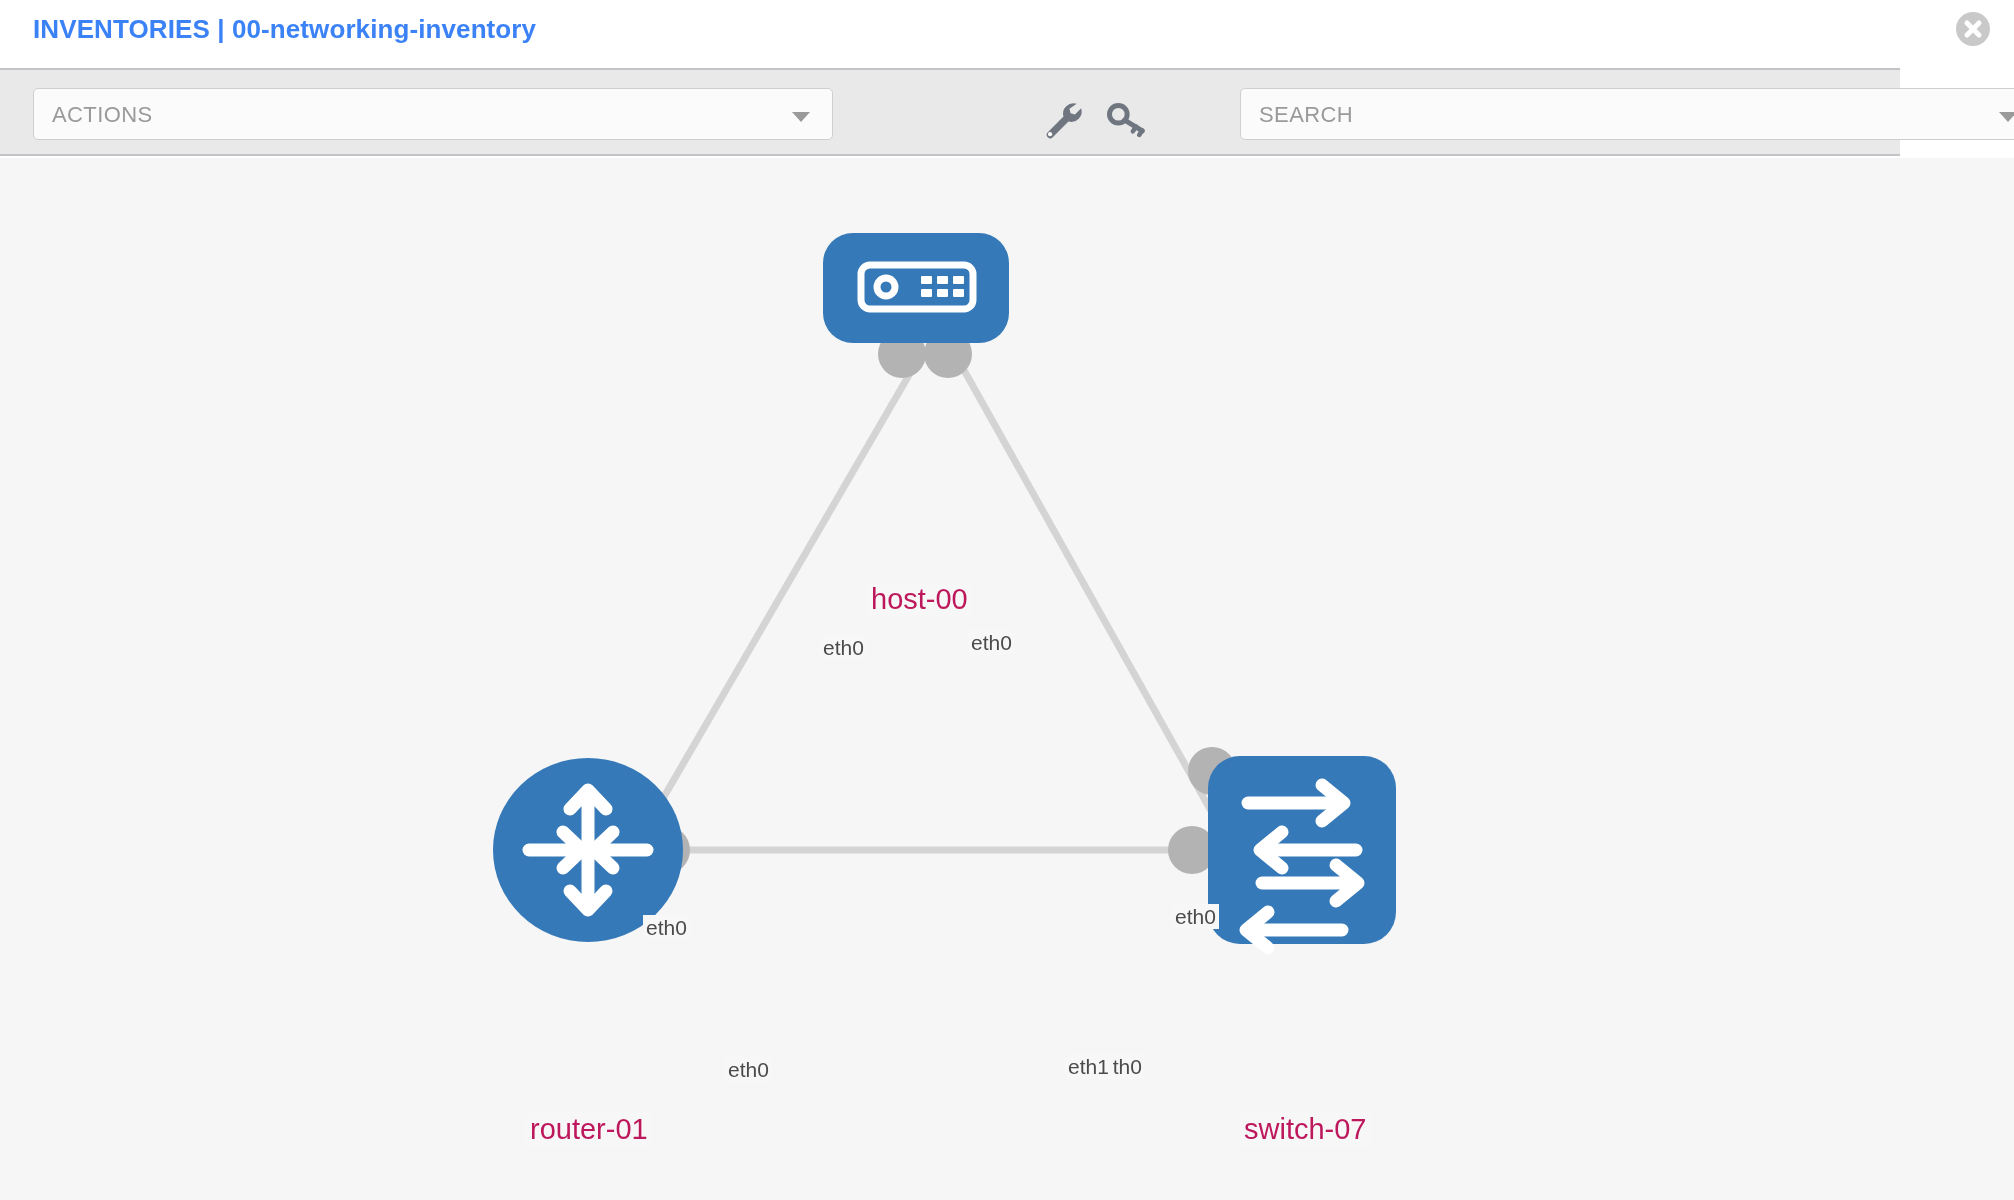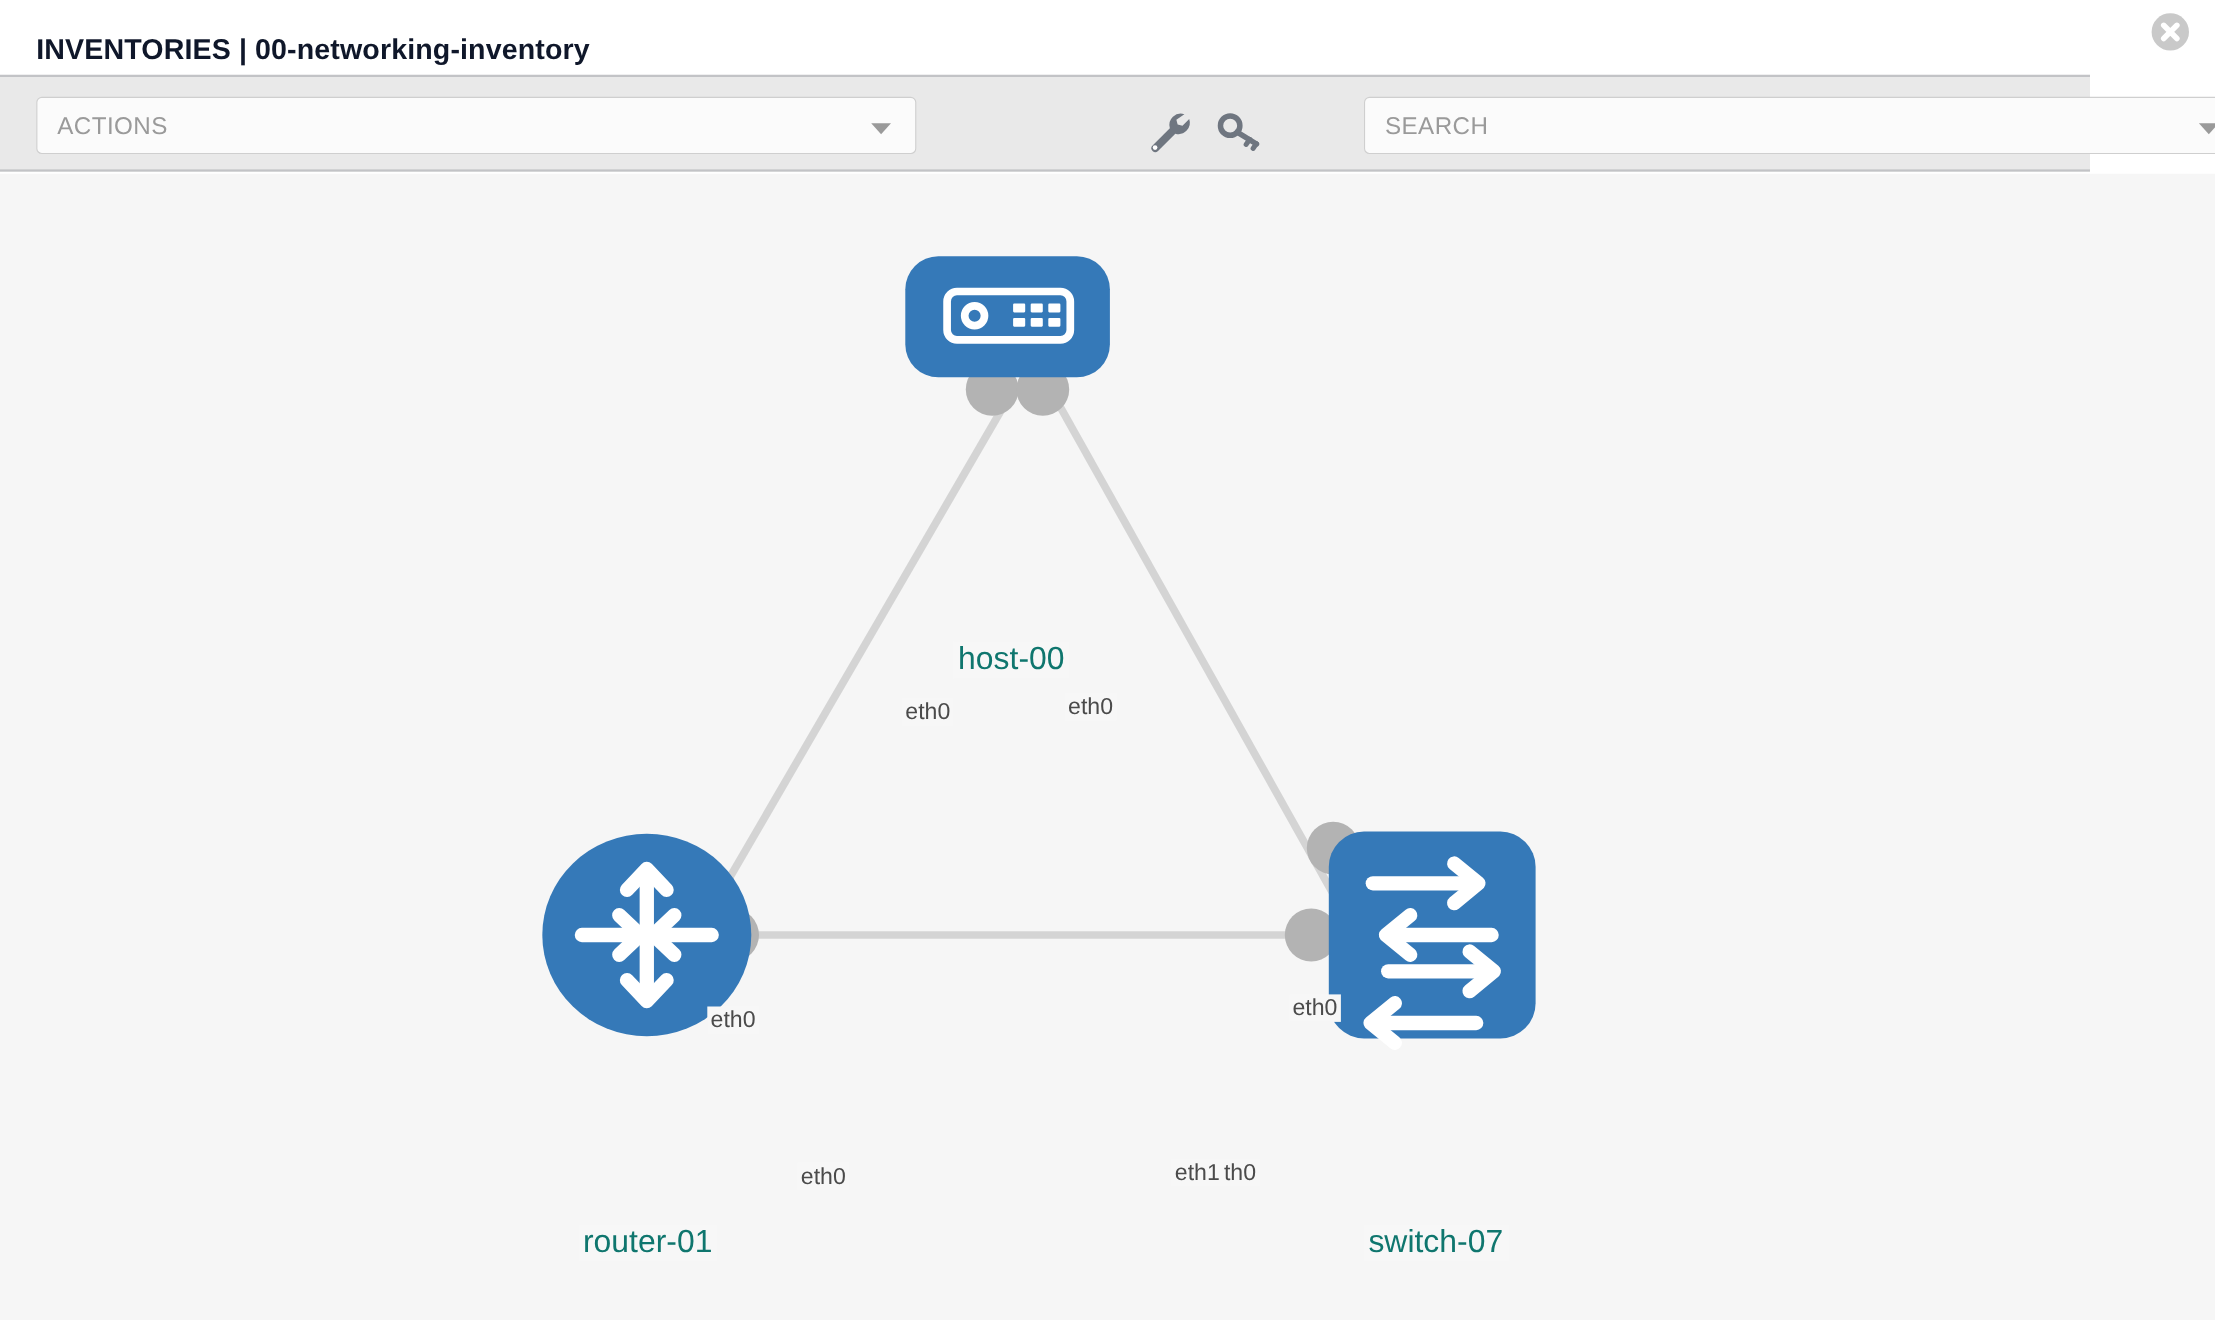"INVENTORIES | 00-networking-inventory" .header-title { color: #0f172a -> #3b82f6; top: 30px -> 14px }
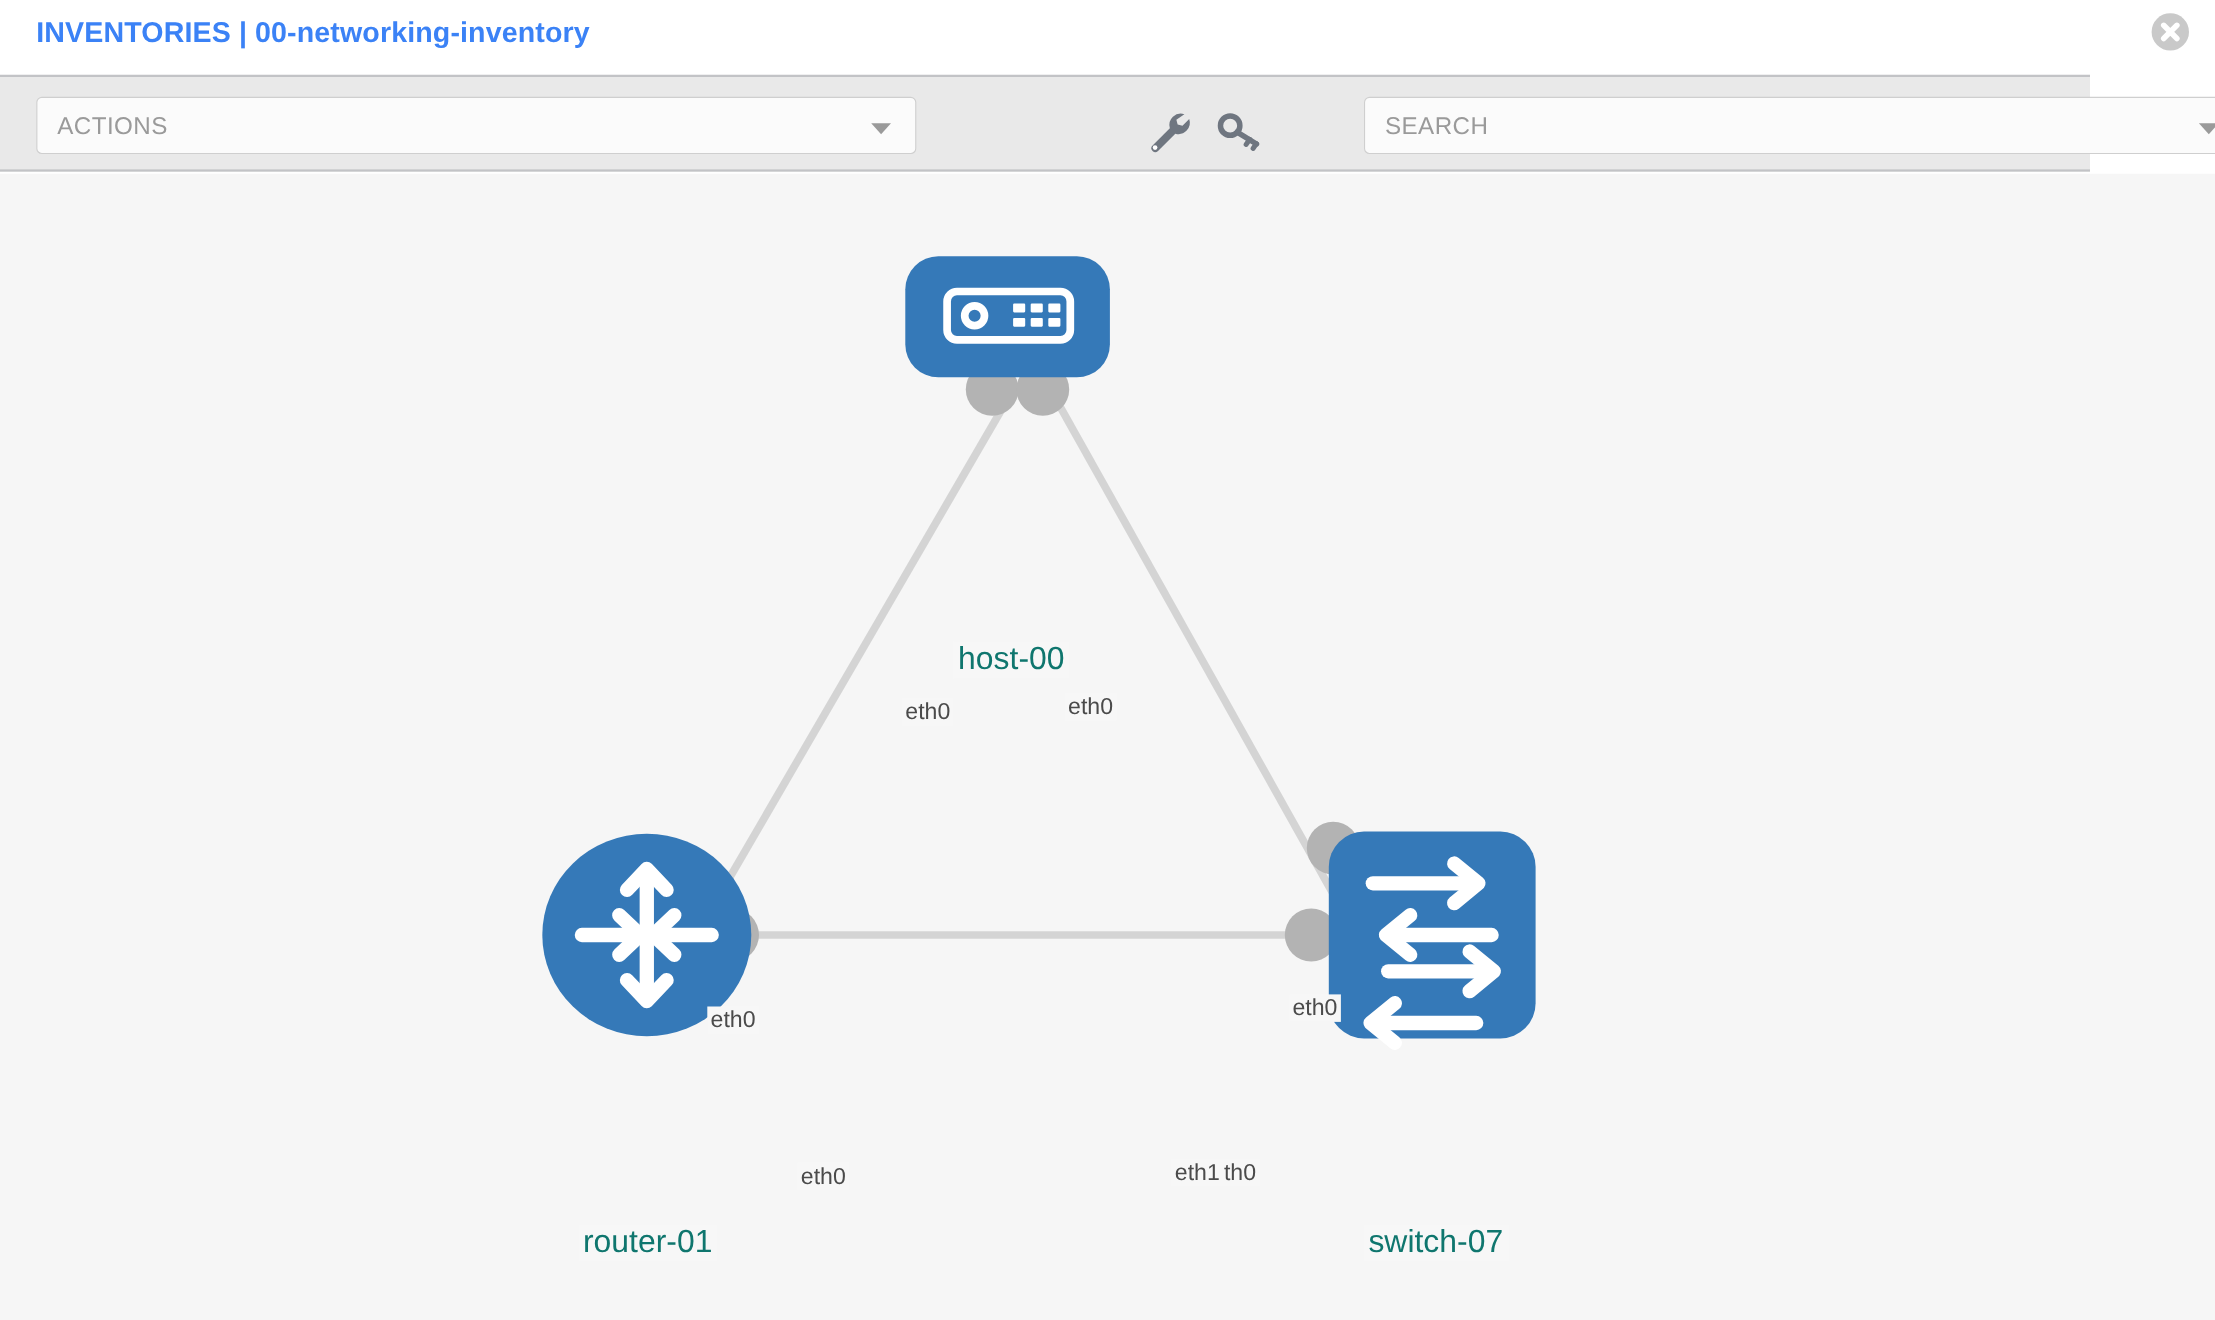"host-00" .nlabel { color: #0f766e -> #be185d }
